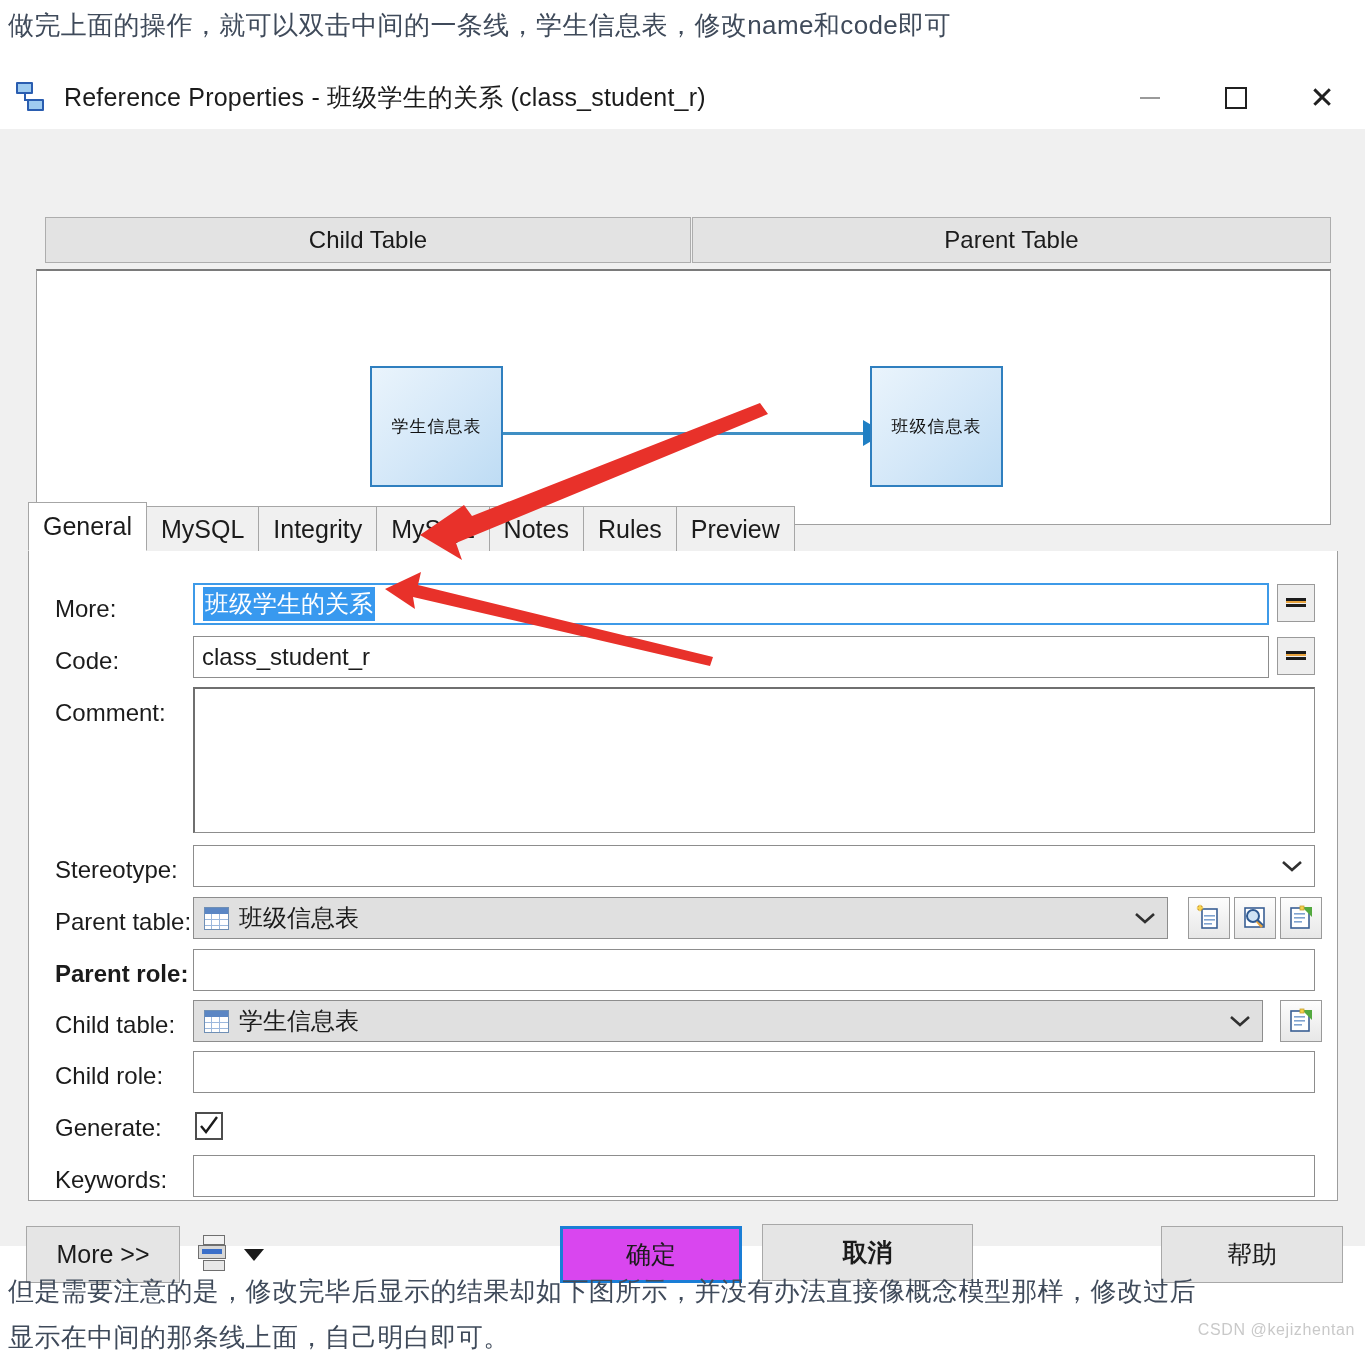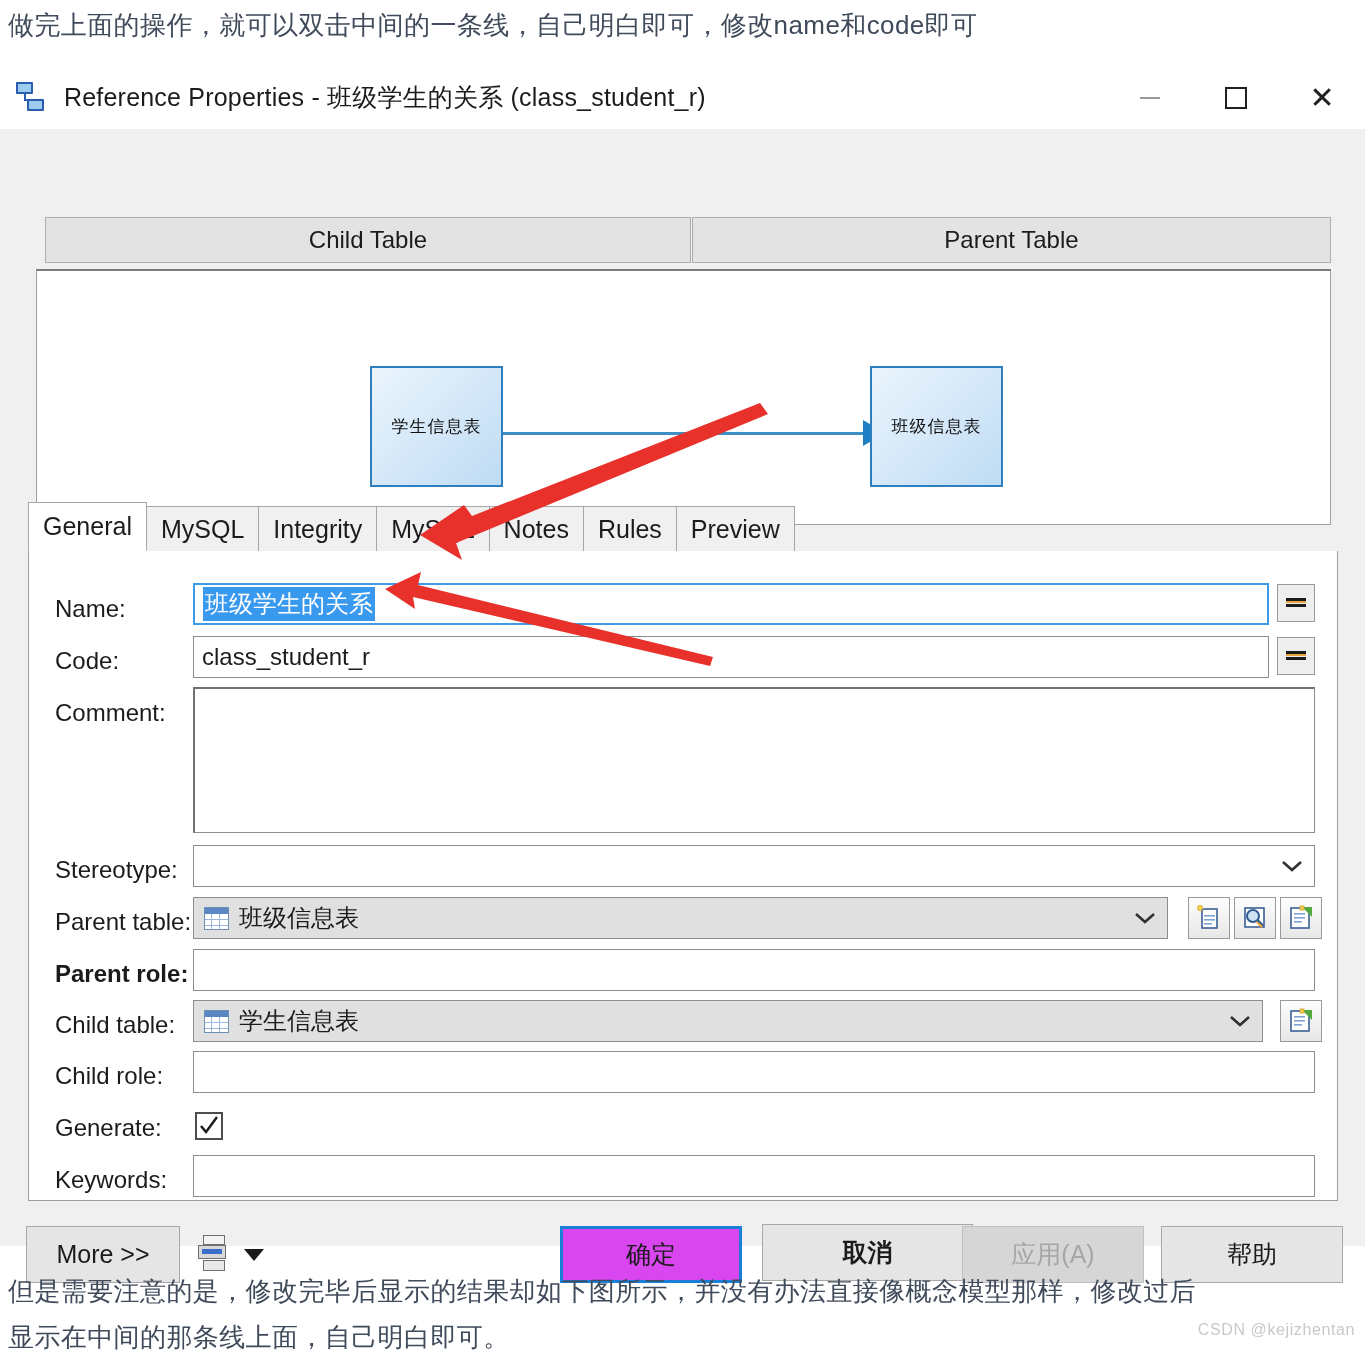"做完上面的操作，就可以双击中间的一条线，自己明白即可，修改name和code即可" div.caption { text: 自己明白即可 -> 学生信息表 }
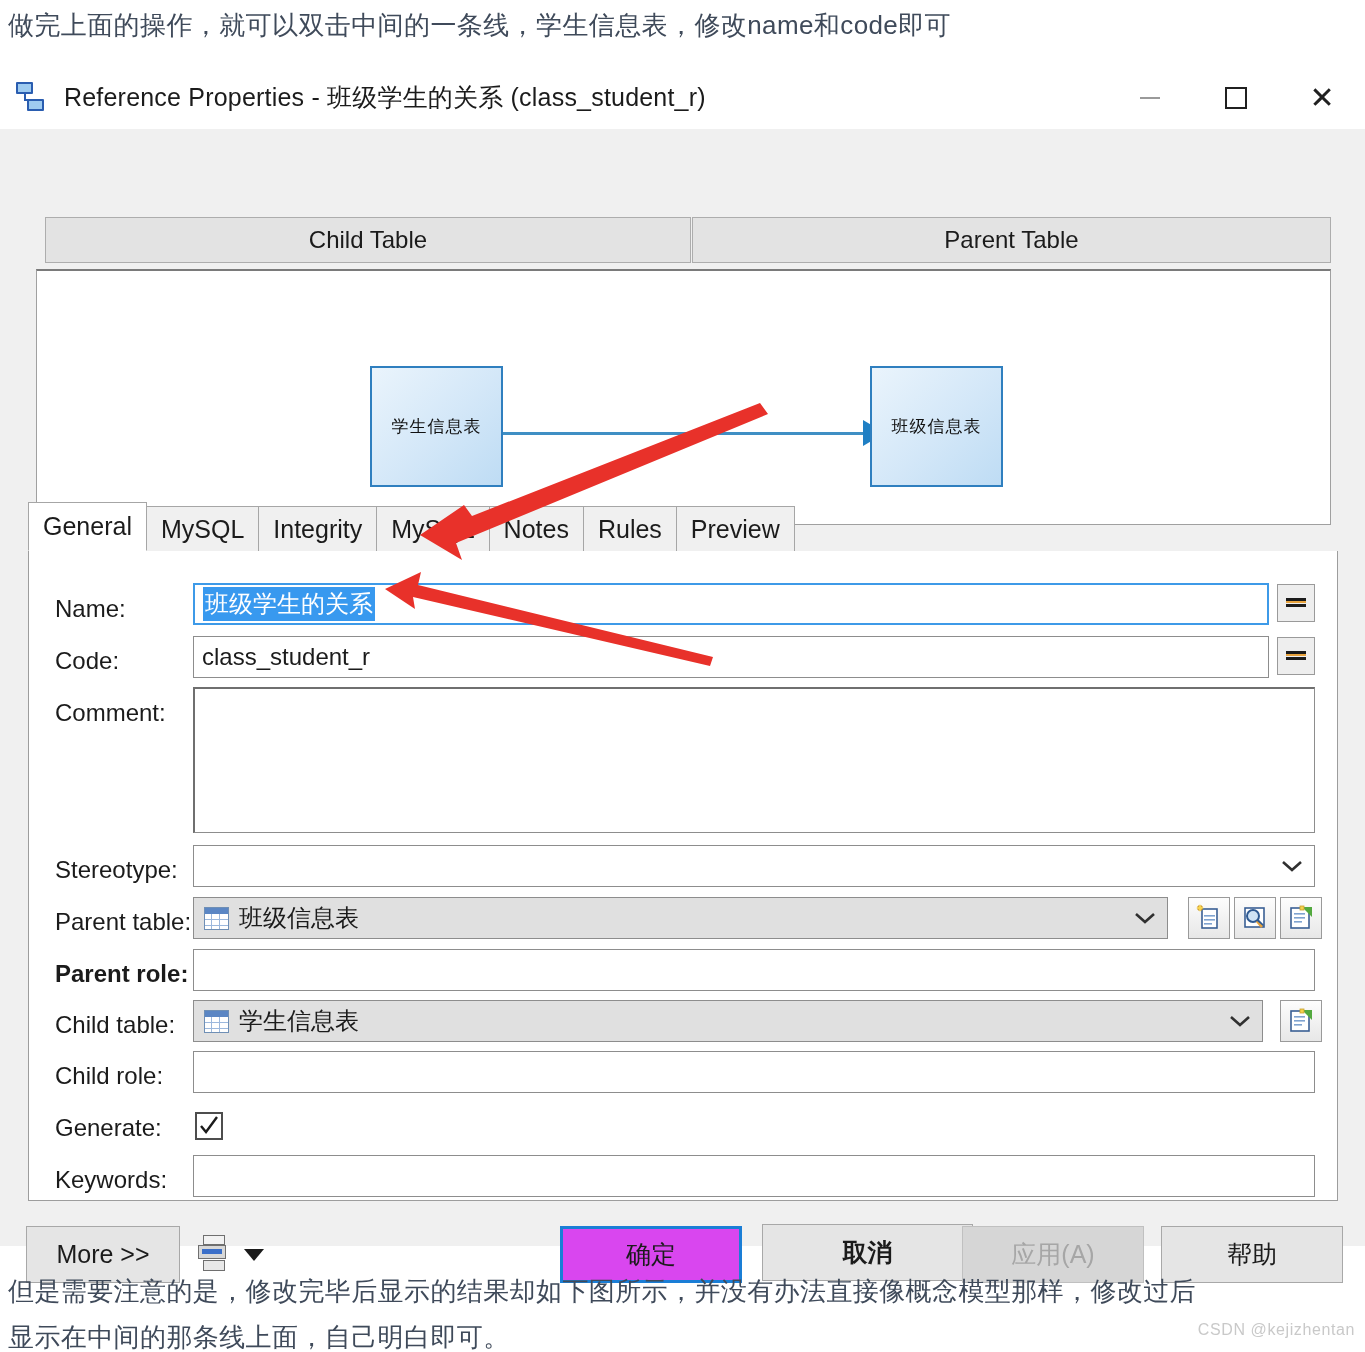"Name:" div.flabel { text: Name -> More }
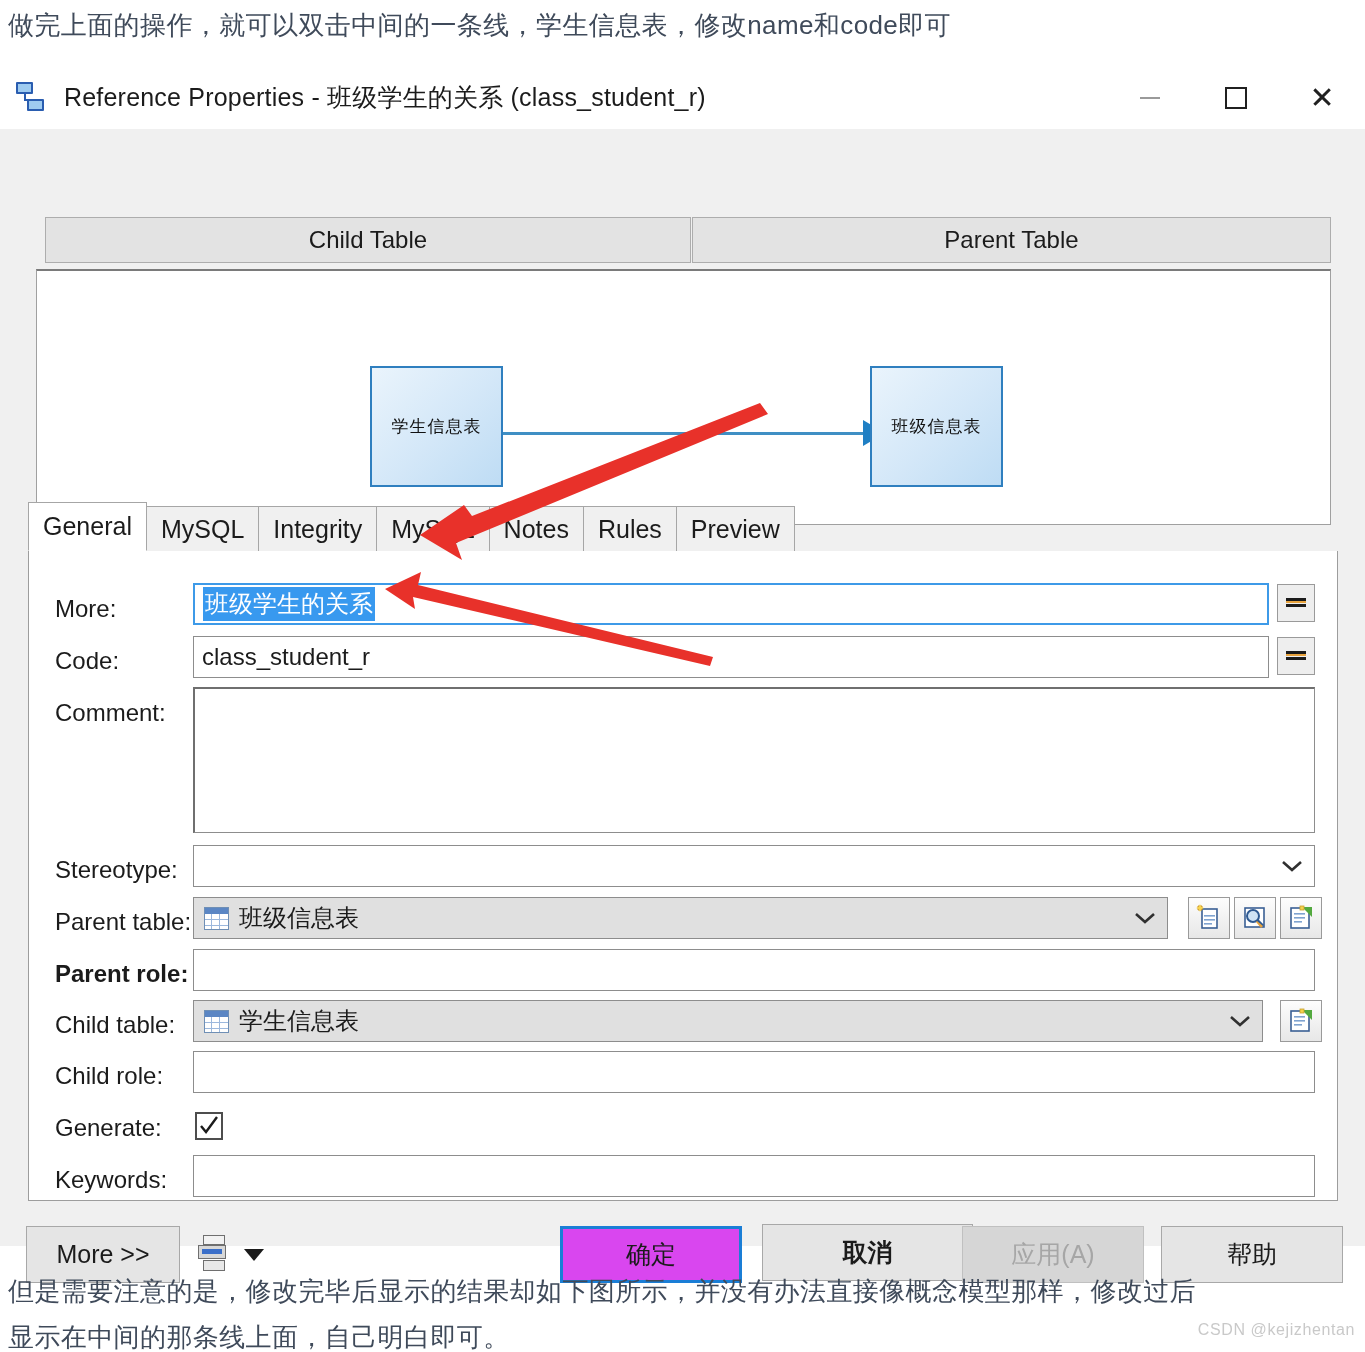"应用(A)" div.btn { html: <div> <span>应用(A)</span> </div> -> none }
